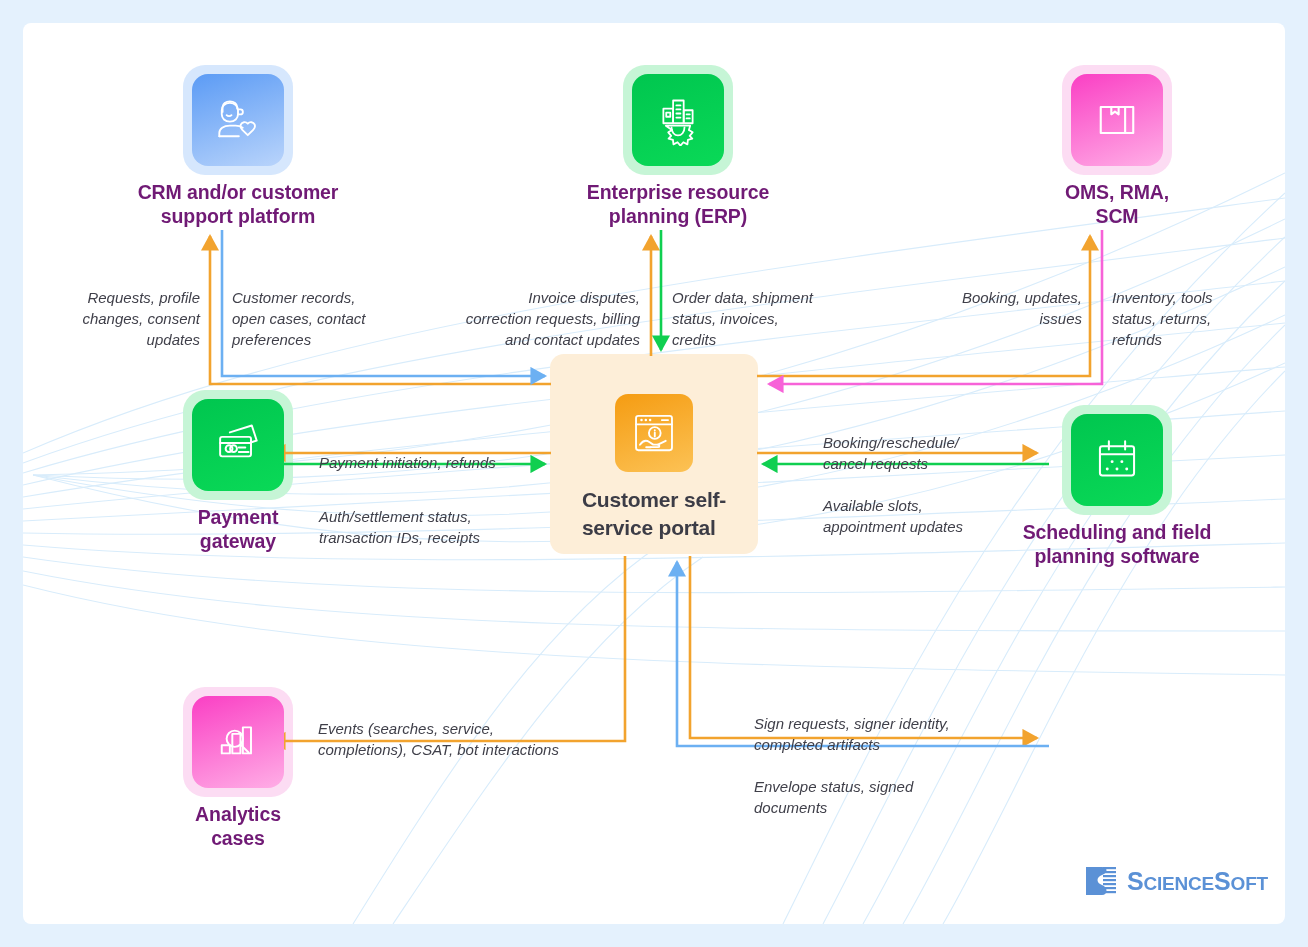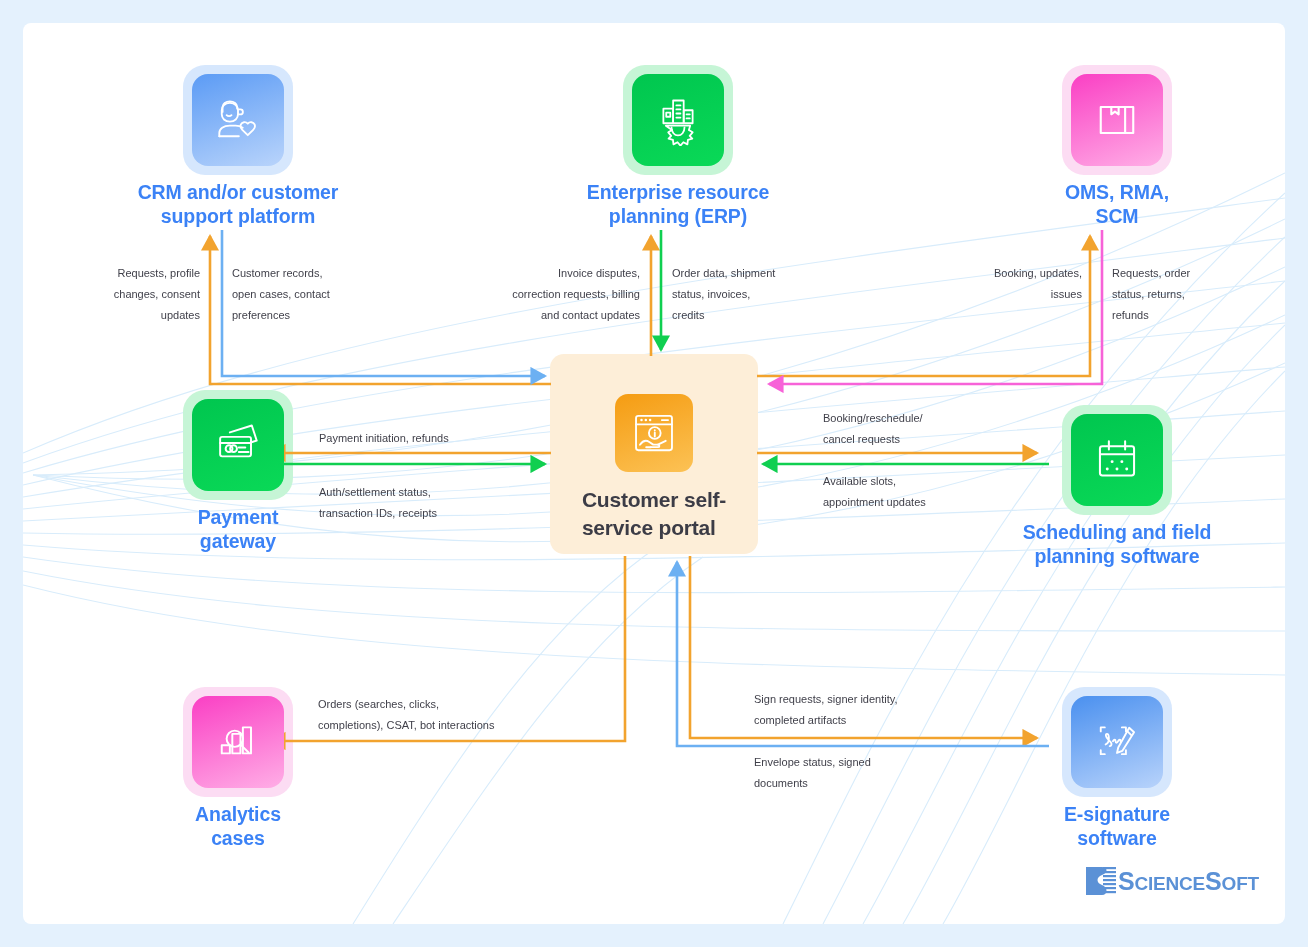"CRM and/or customer" .node-label { color: #3b82f6 -> #701a75 }
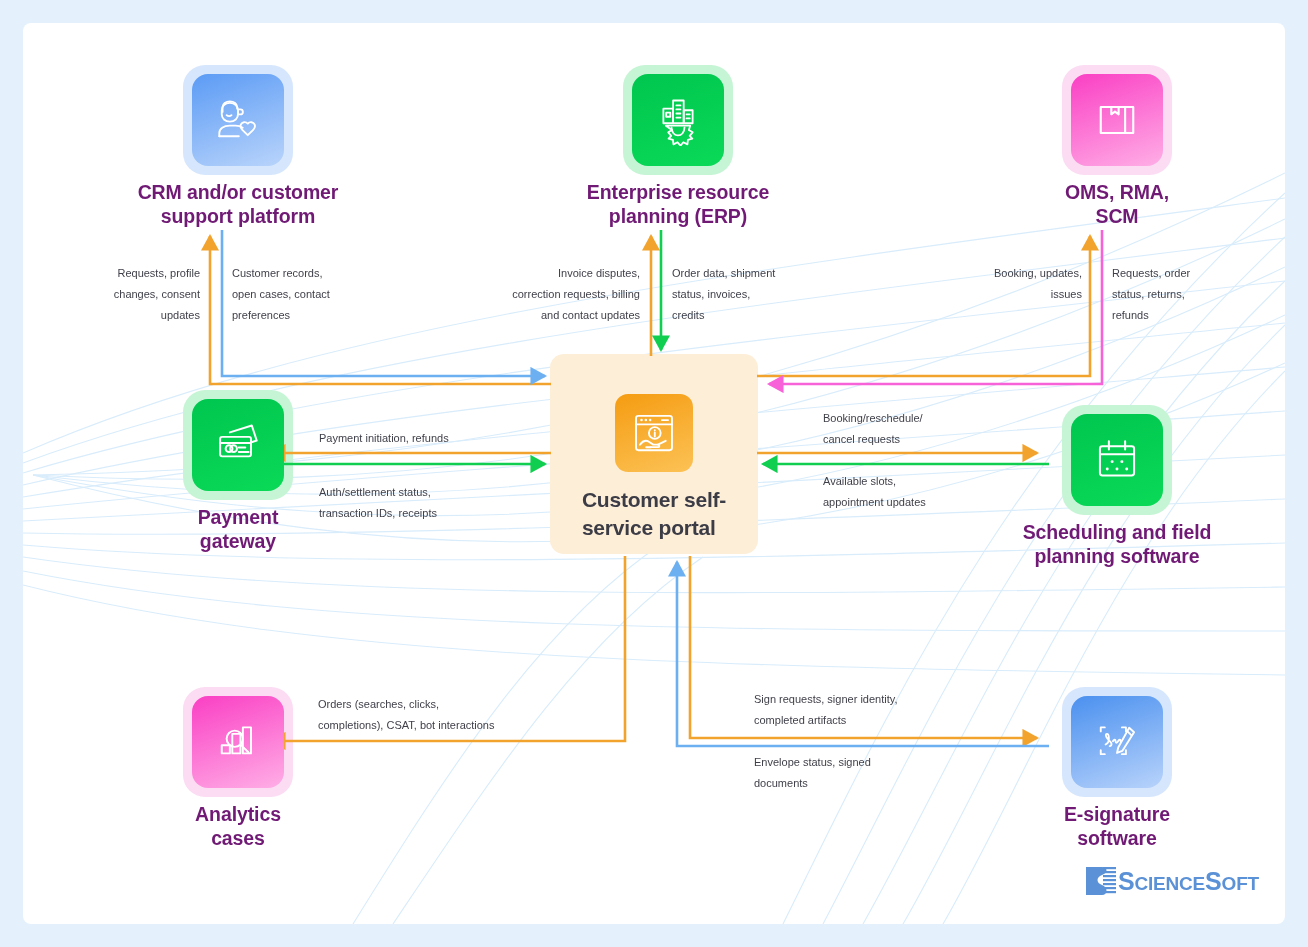"Requests, profile" .flow-label { font-size: 11px -> 15px; font-style: none -> italic; margin-top: none -> 24px }
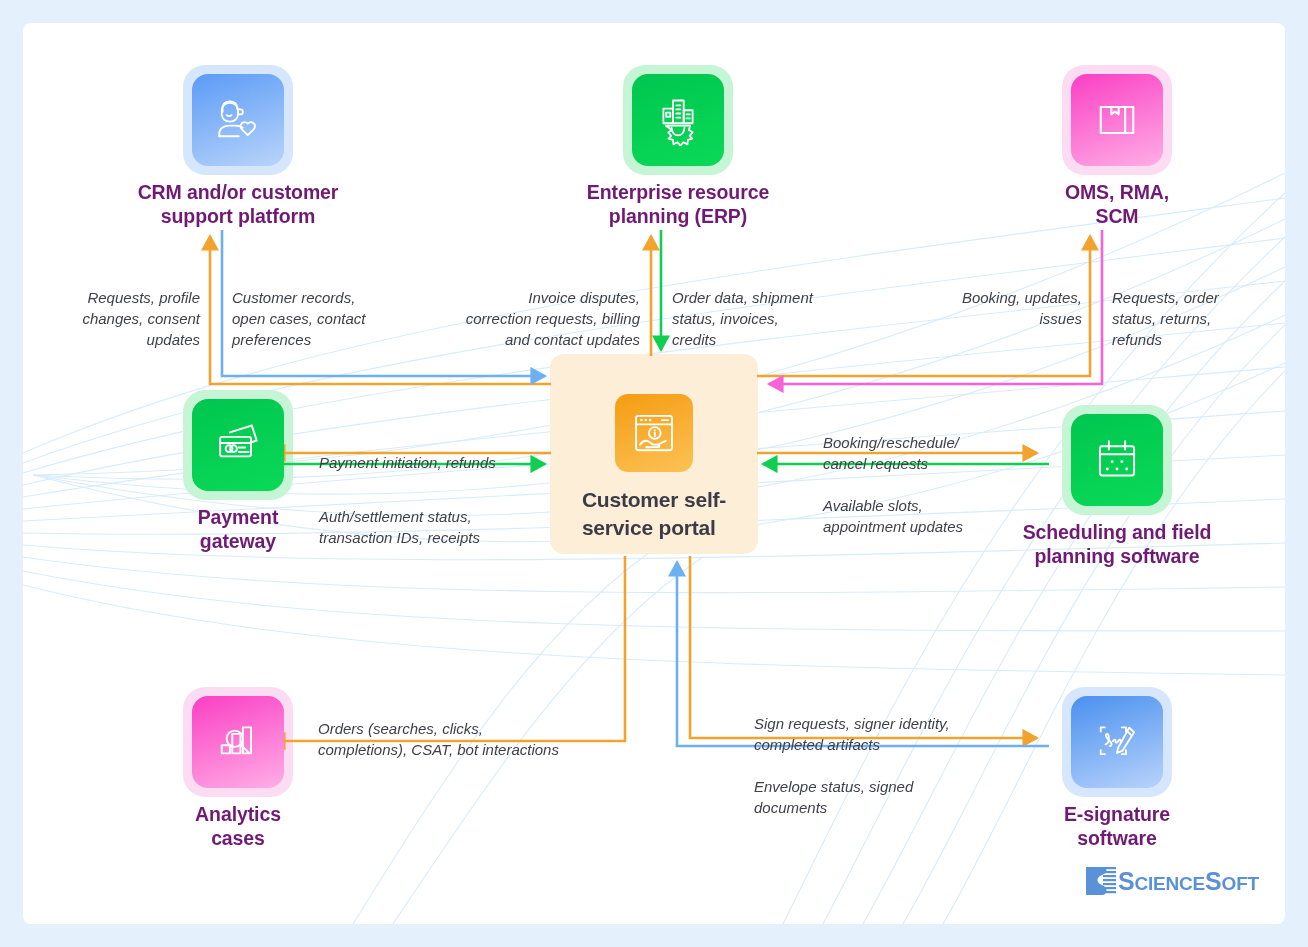"Requests, order" span { text: Requests, order -> Inventory, tools }
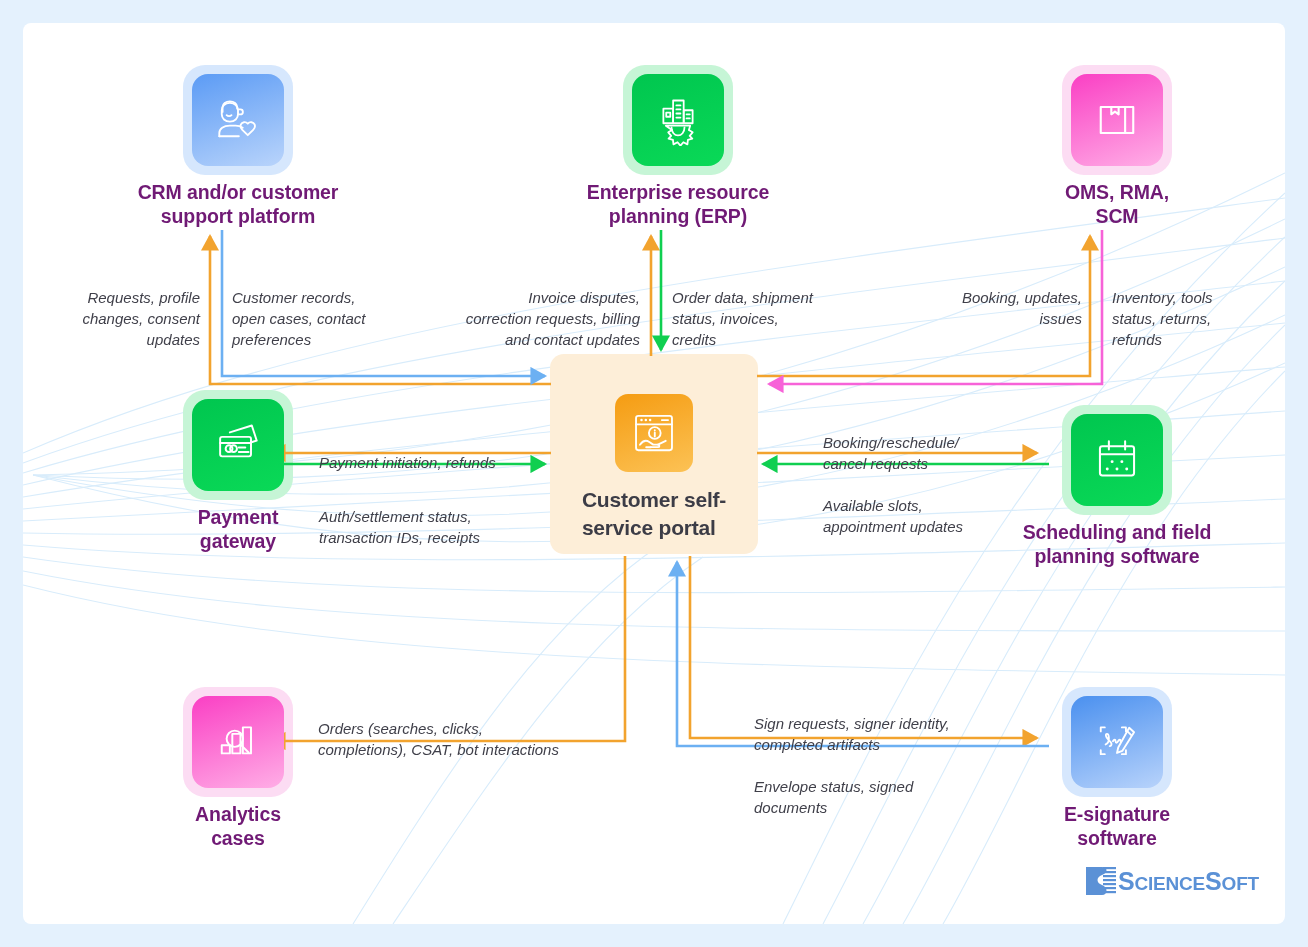"Orders (searches, clicks," span { text: Orders (searches, clicks -> Events (searches, service }
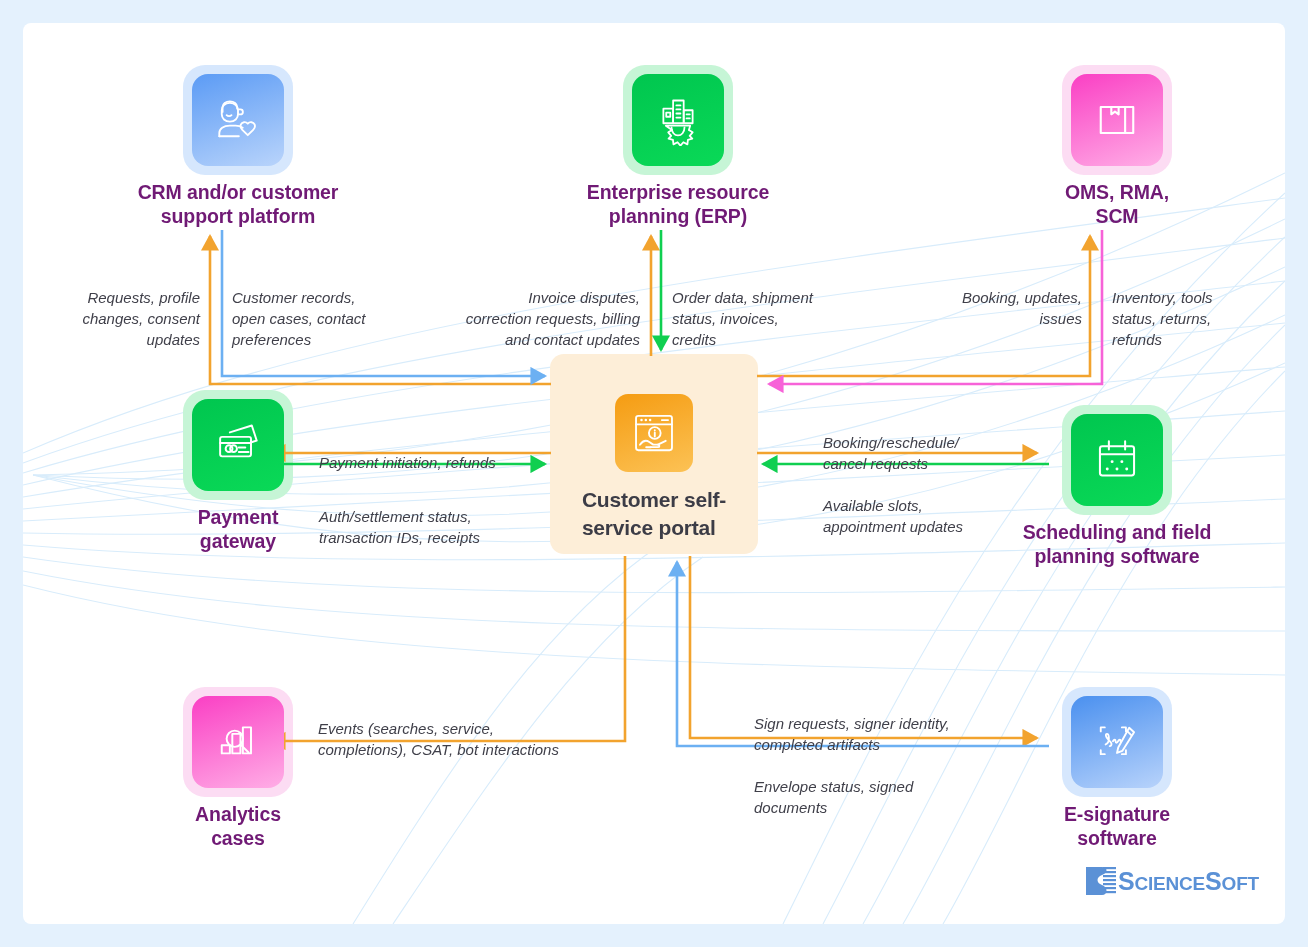"E-signature" div.node { html: <div> <div> <div></div> <div> <svg> <path></path> <path></path> <path></path> <path></path> <path></path> </svg> </div> </div> <div> <span>E-signature</span><br> <span>software</span> </div> </div> -> none }
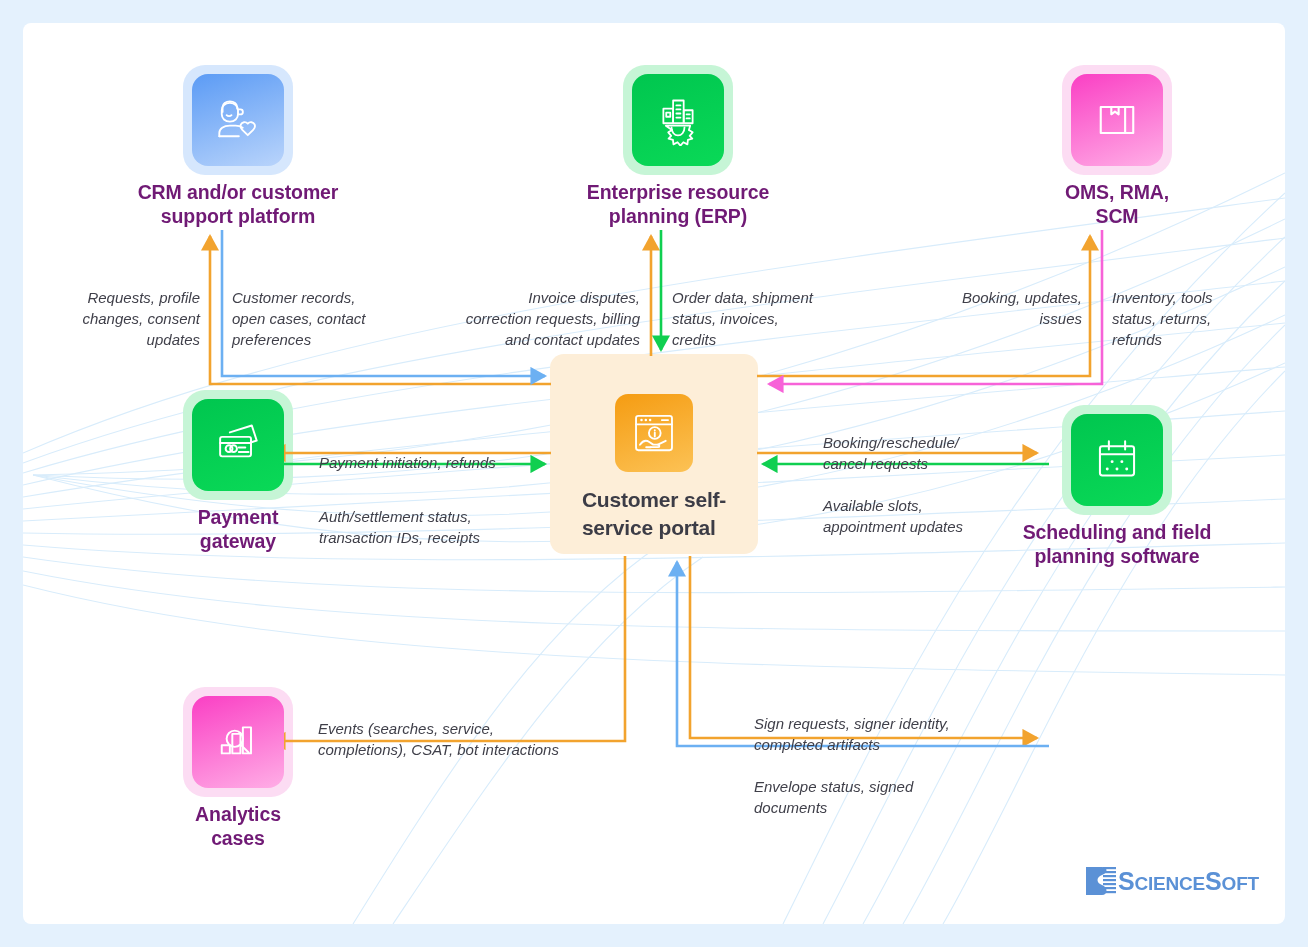"SCIENCESOFT" #logo { gap: none -> 9px }
